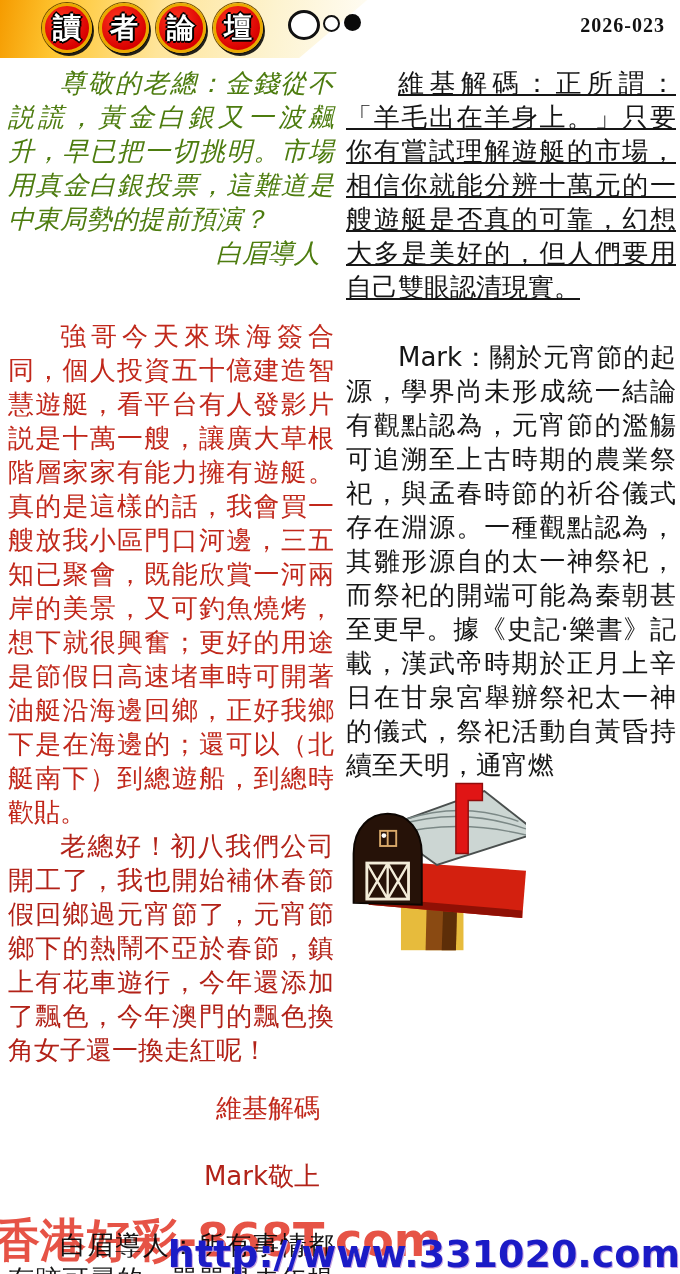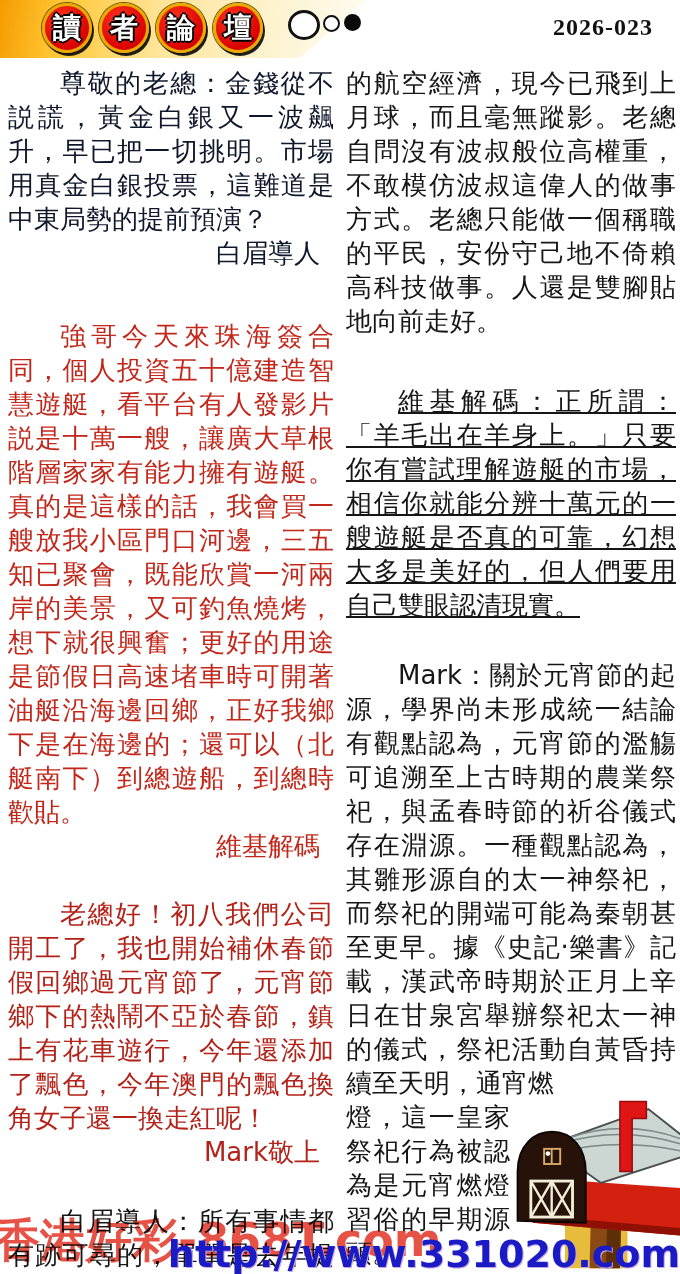"2026-023" .issue { font-size: 24px -> 20px; right: 27px -> 15px }
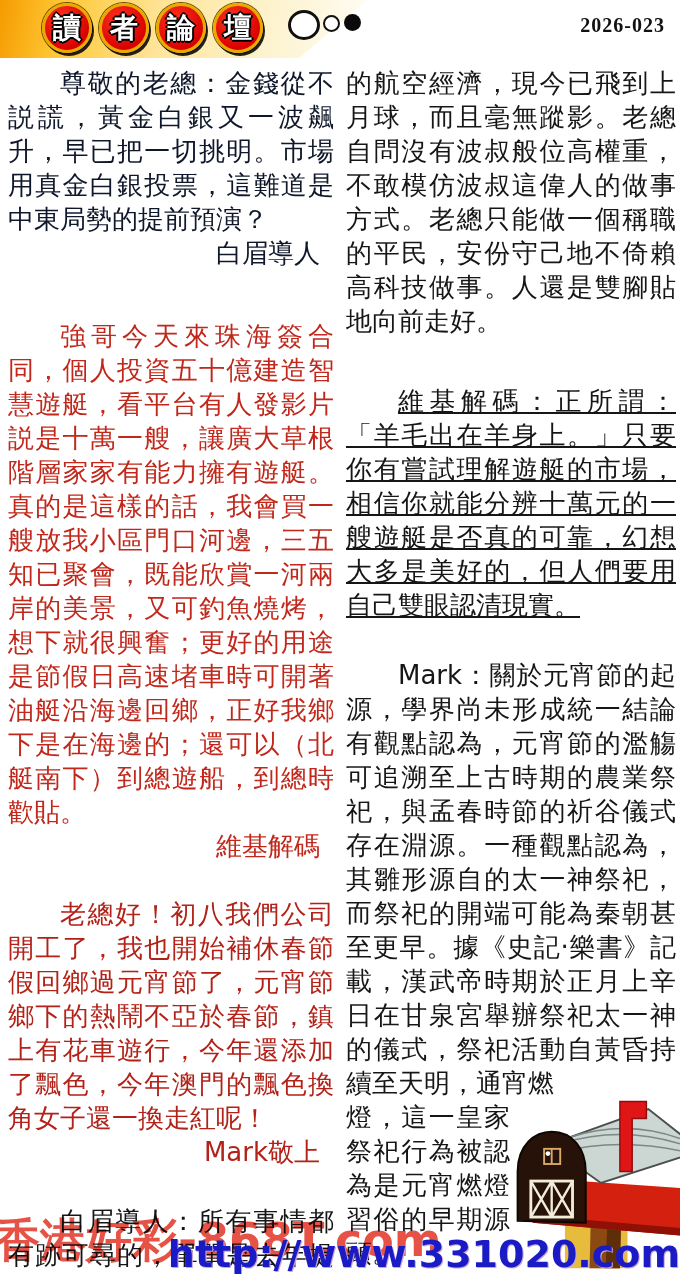"尊敬的老總：金錢從不説謊，黃金白銀又一波飆升，早已把一切挑明。市場用真金白銀投票" .ink-darkred { color: #0f172a -> #4d7c0f; font-style: none -> italic }
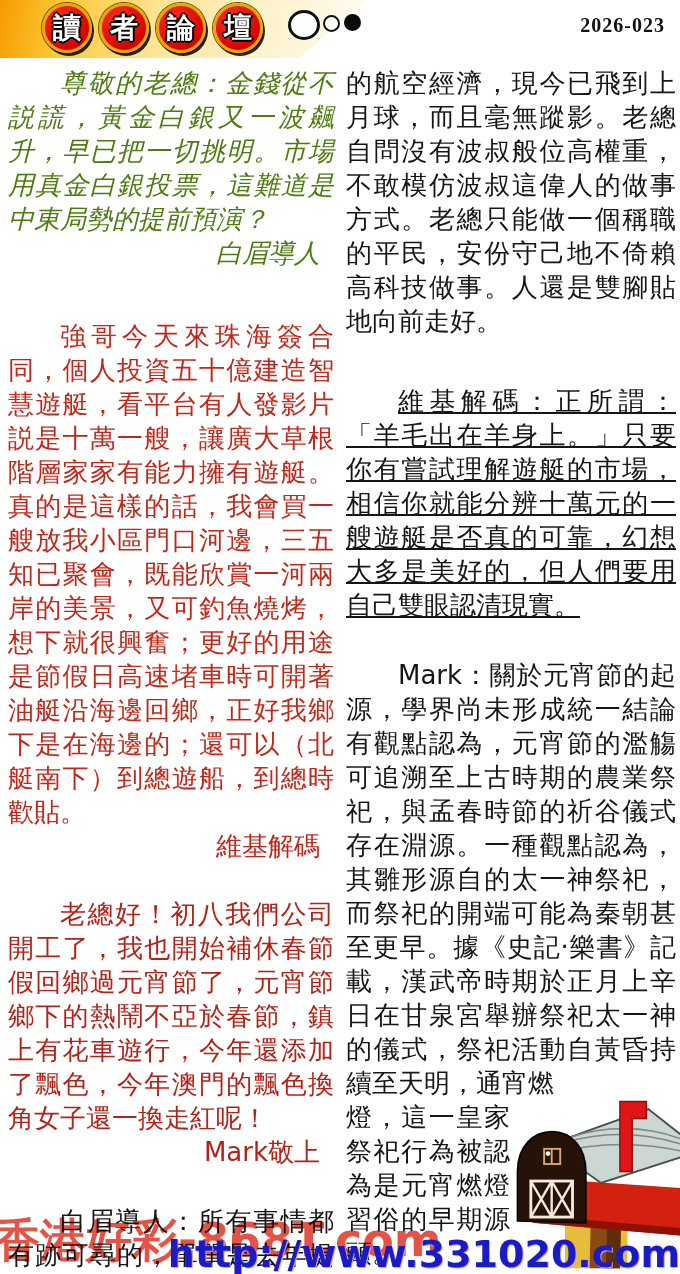"的航空經濟，現今已飛到上月球，而且毫無蹤影。老總自問沒有波叔般位高權重，不敢模仿" p.para { html: <p>的航空經濟，現今已飛到上月球，而且毫無蹤影。老總自問沒有波叔般位高權重，不敢模仿波叔這偉人的做事方式。老總只能做一個稱職的平民，安份守己地不倚賴高科技做事。人還是雙腳貼地向前走好。</p> -> none }
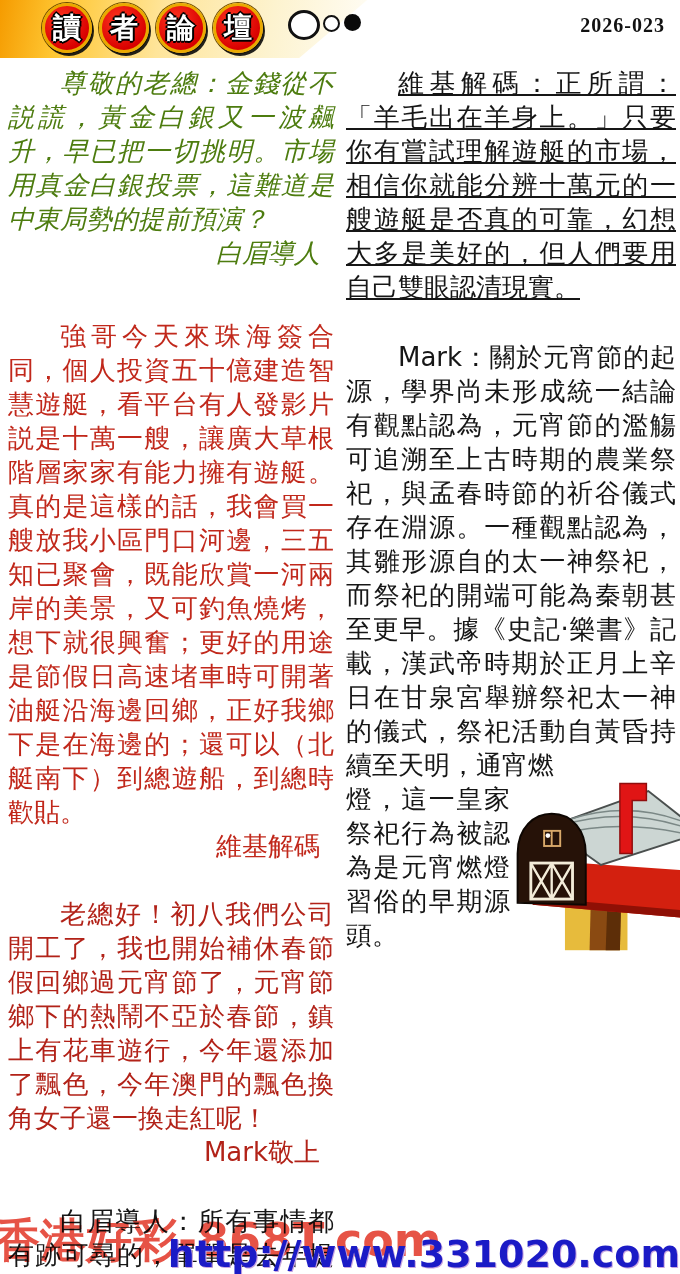"強哥今天來珠海簽合同，個人投資五十億建造智慧遊艇，看平台有人發影片説是十萬一艘，" .ink-red { margin-top: none -> 24px }
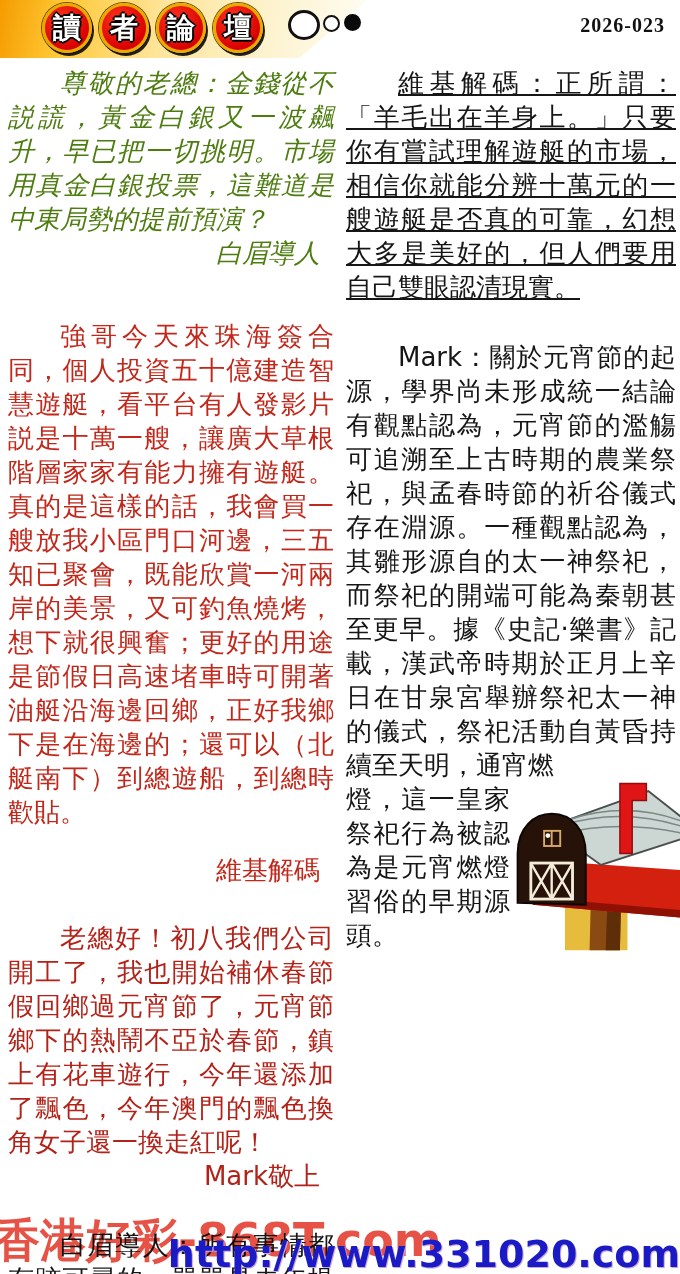"燈，這一皇家祭祀行為被認為是元宵燃燈習俗的早期源頭。" div.wrap-text { html: <div>燈，這一皇家祭祀行為被認為是元宵燃燈習俗的早期源頭。</div> -> none }
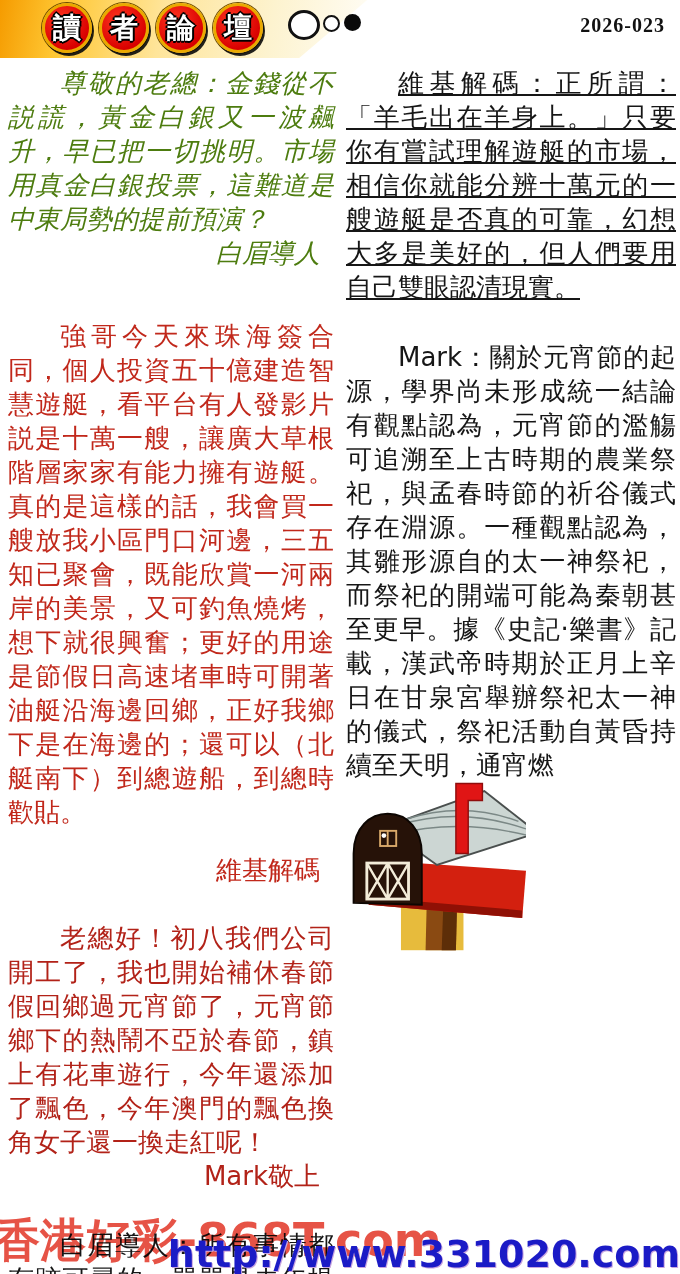"維基解碼" p.para { order: before "老總好！初八我們公司開工了，我也開始補休春節假回鄉過元宵節了，元宵節鄉下的熱鬧不" -> after "老總好！初八我們公司開工了，我也開始補休春節假回鄉過元宵節了，元宵節鄉下的熱鬧不" }
